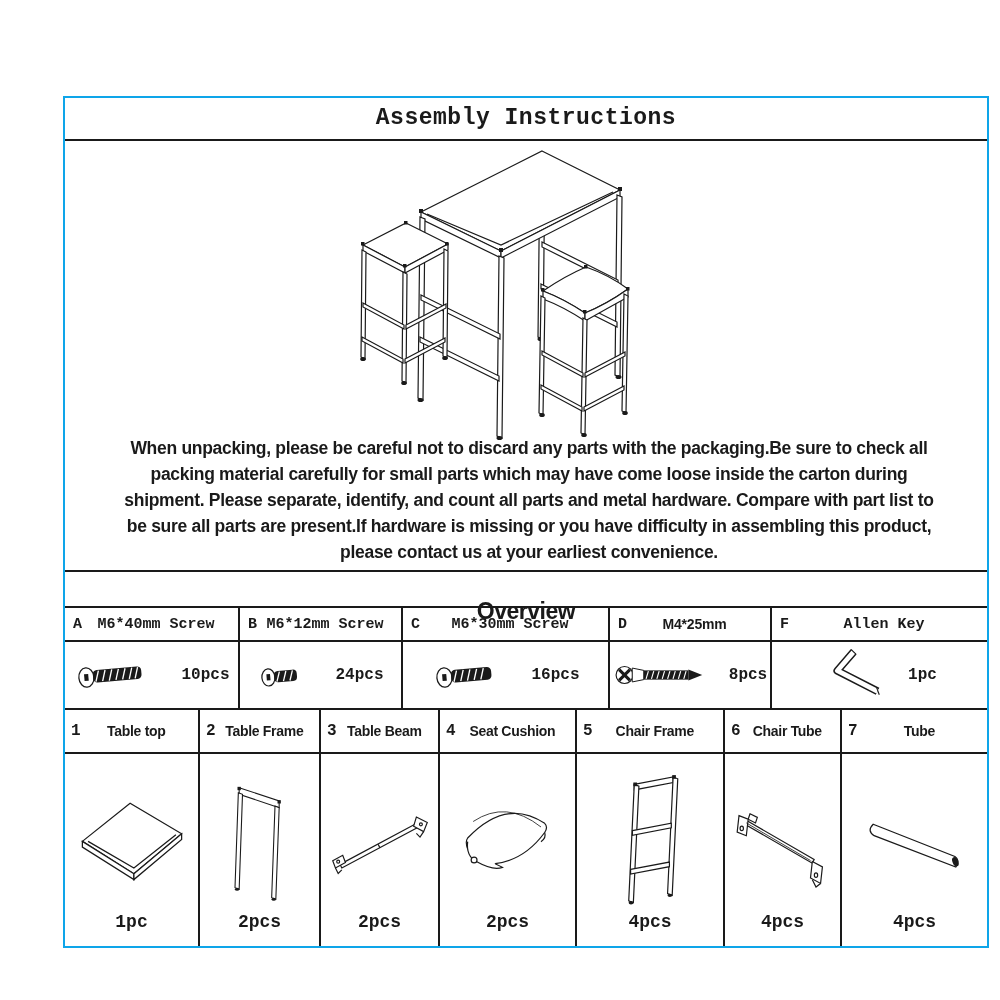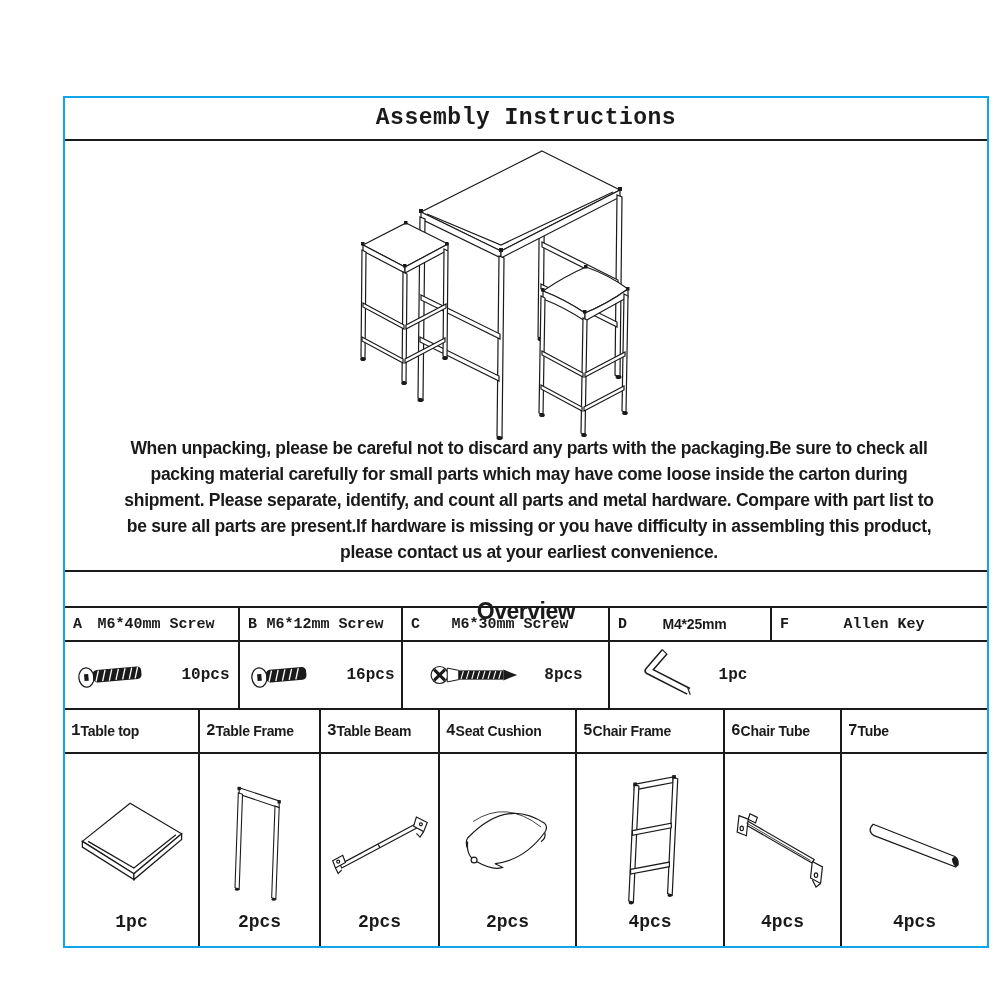"24pcs" div.cell { html: none -> <div> <svg> <g> <ellipse></ellipse> <rect></rect> <rect></rect> <g> <line></line> <line></line> <line></line> </g> </g> </svg> <span>24pcs</span> </div> }
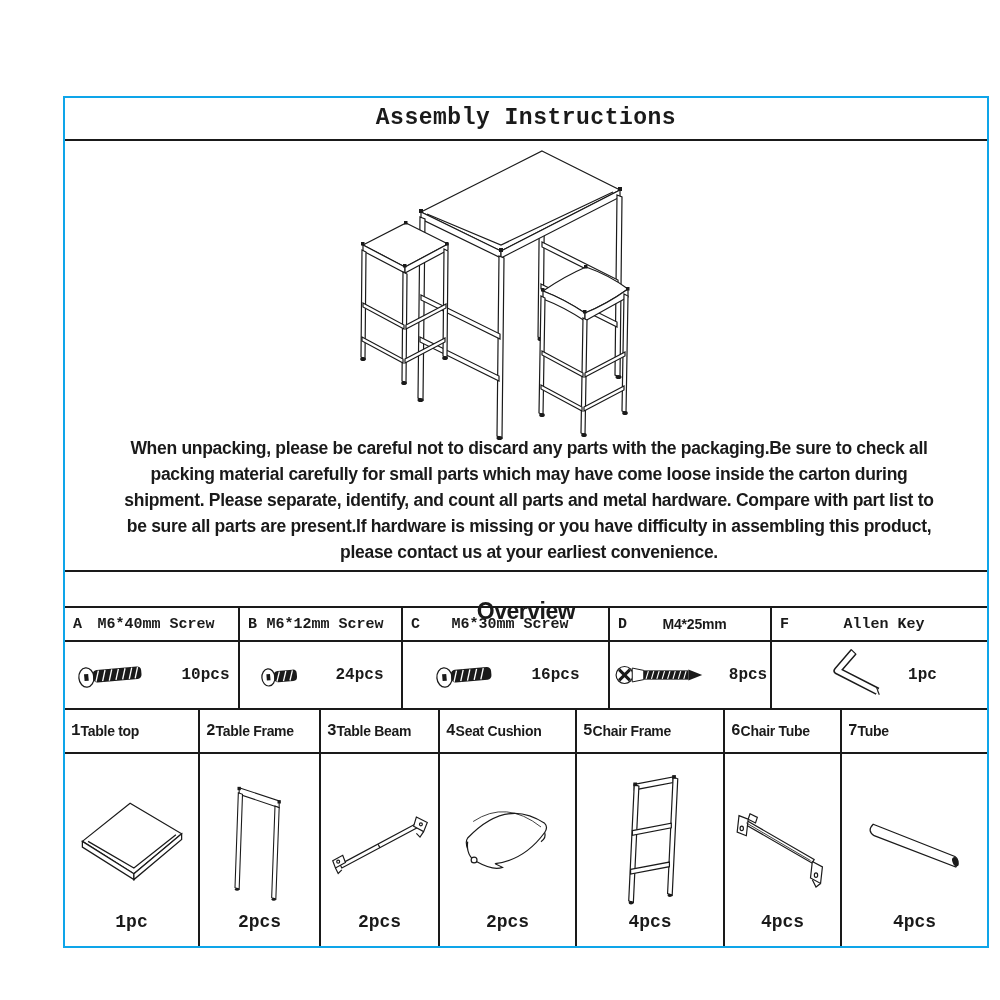"Table top" .part-name { text-align: left -> center }
